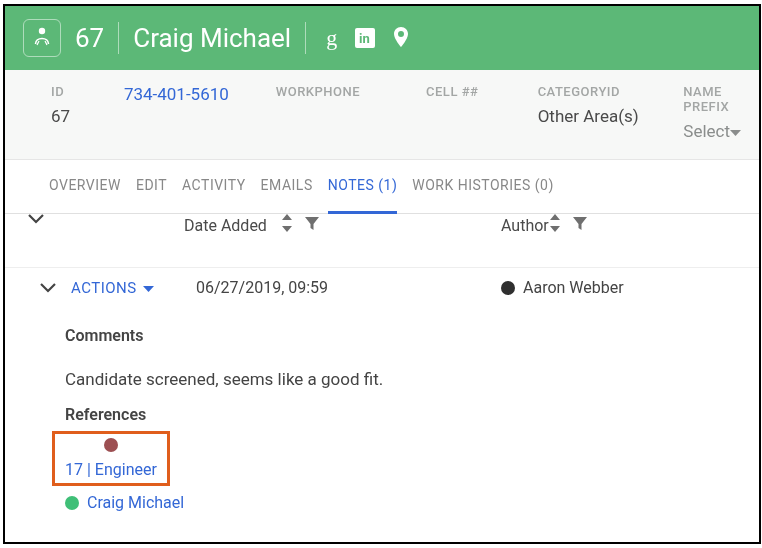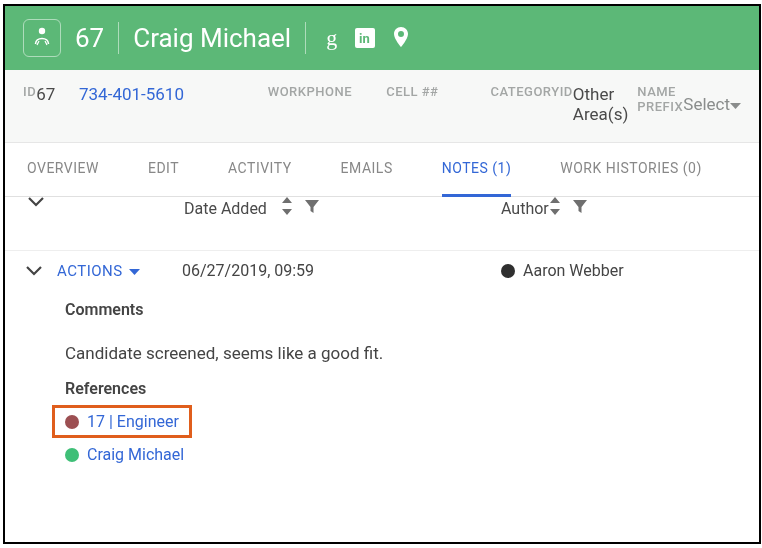"ID" .info-col { flex-direction: row -> column; margin-left: none -> 28px }
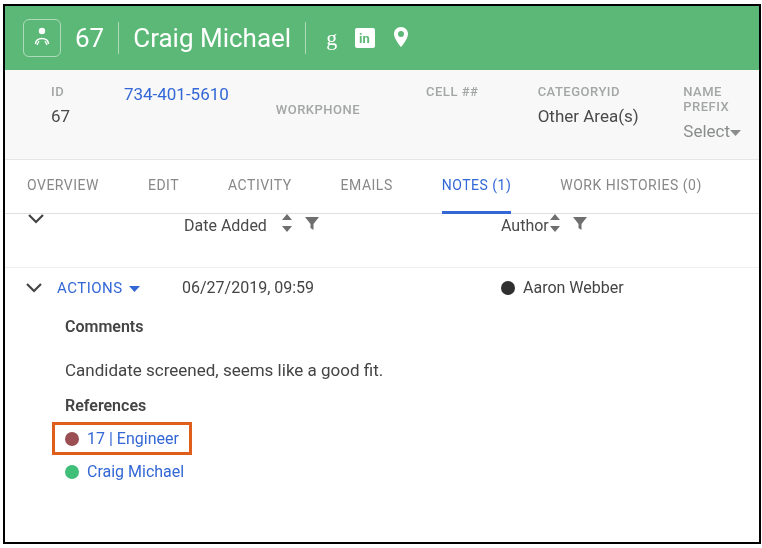"WORKPHONE" .info-col.workphone { justify-content: center -> none }
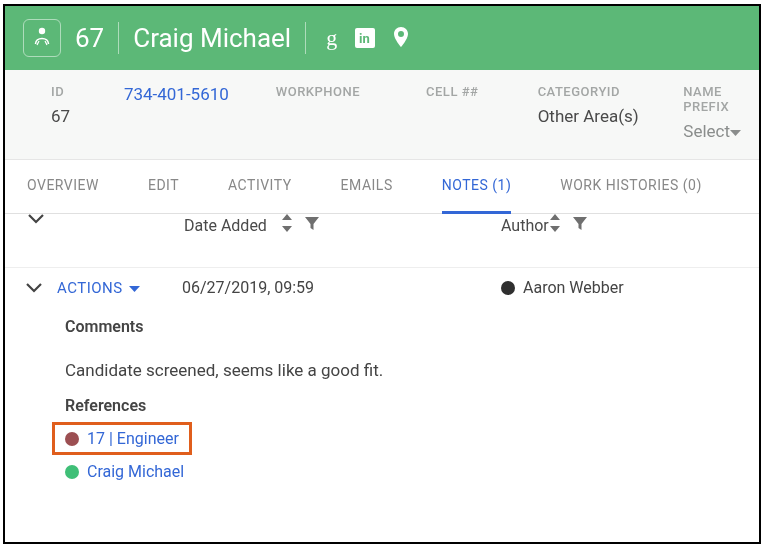"OVERVIEW" .tabs { gap: 49px -> 15px; padding: 0 22px -> 0 44px }
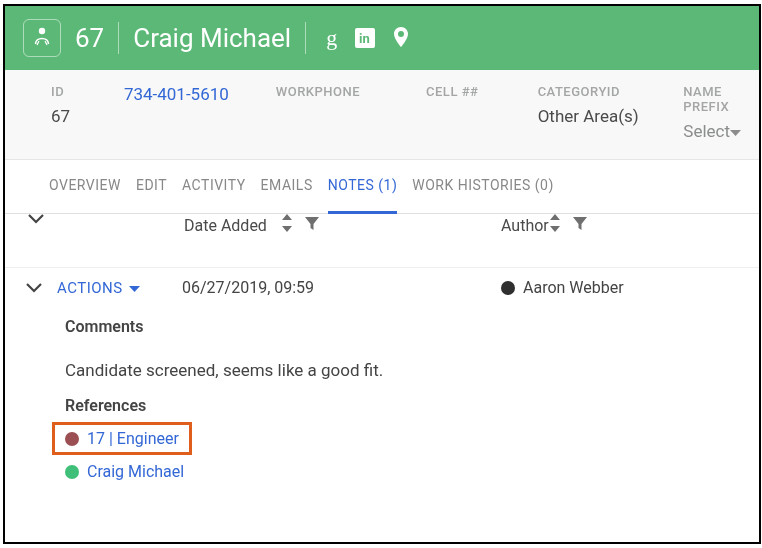"ACTIONS" .row { margin-left: none -> 14px }
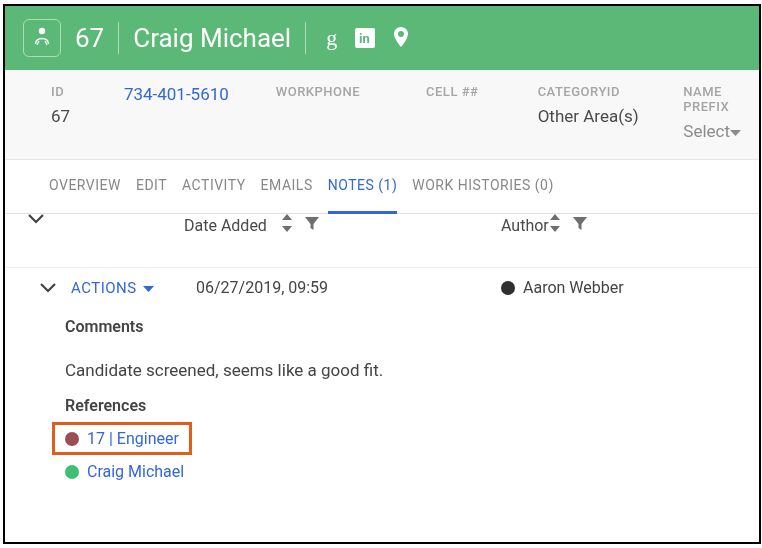"Comments" .detail-heading { margin-top: 12px -> 21px }
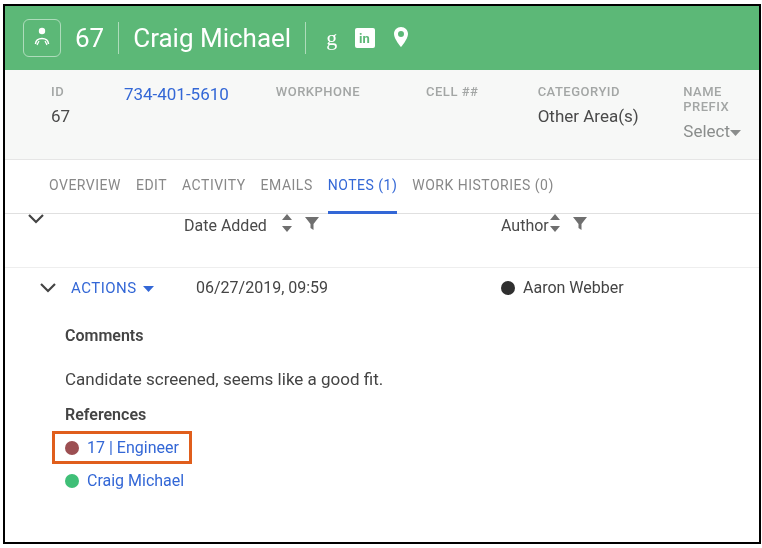"17 | Engineer" .highlight-box { flex-direction: none -> column }
